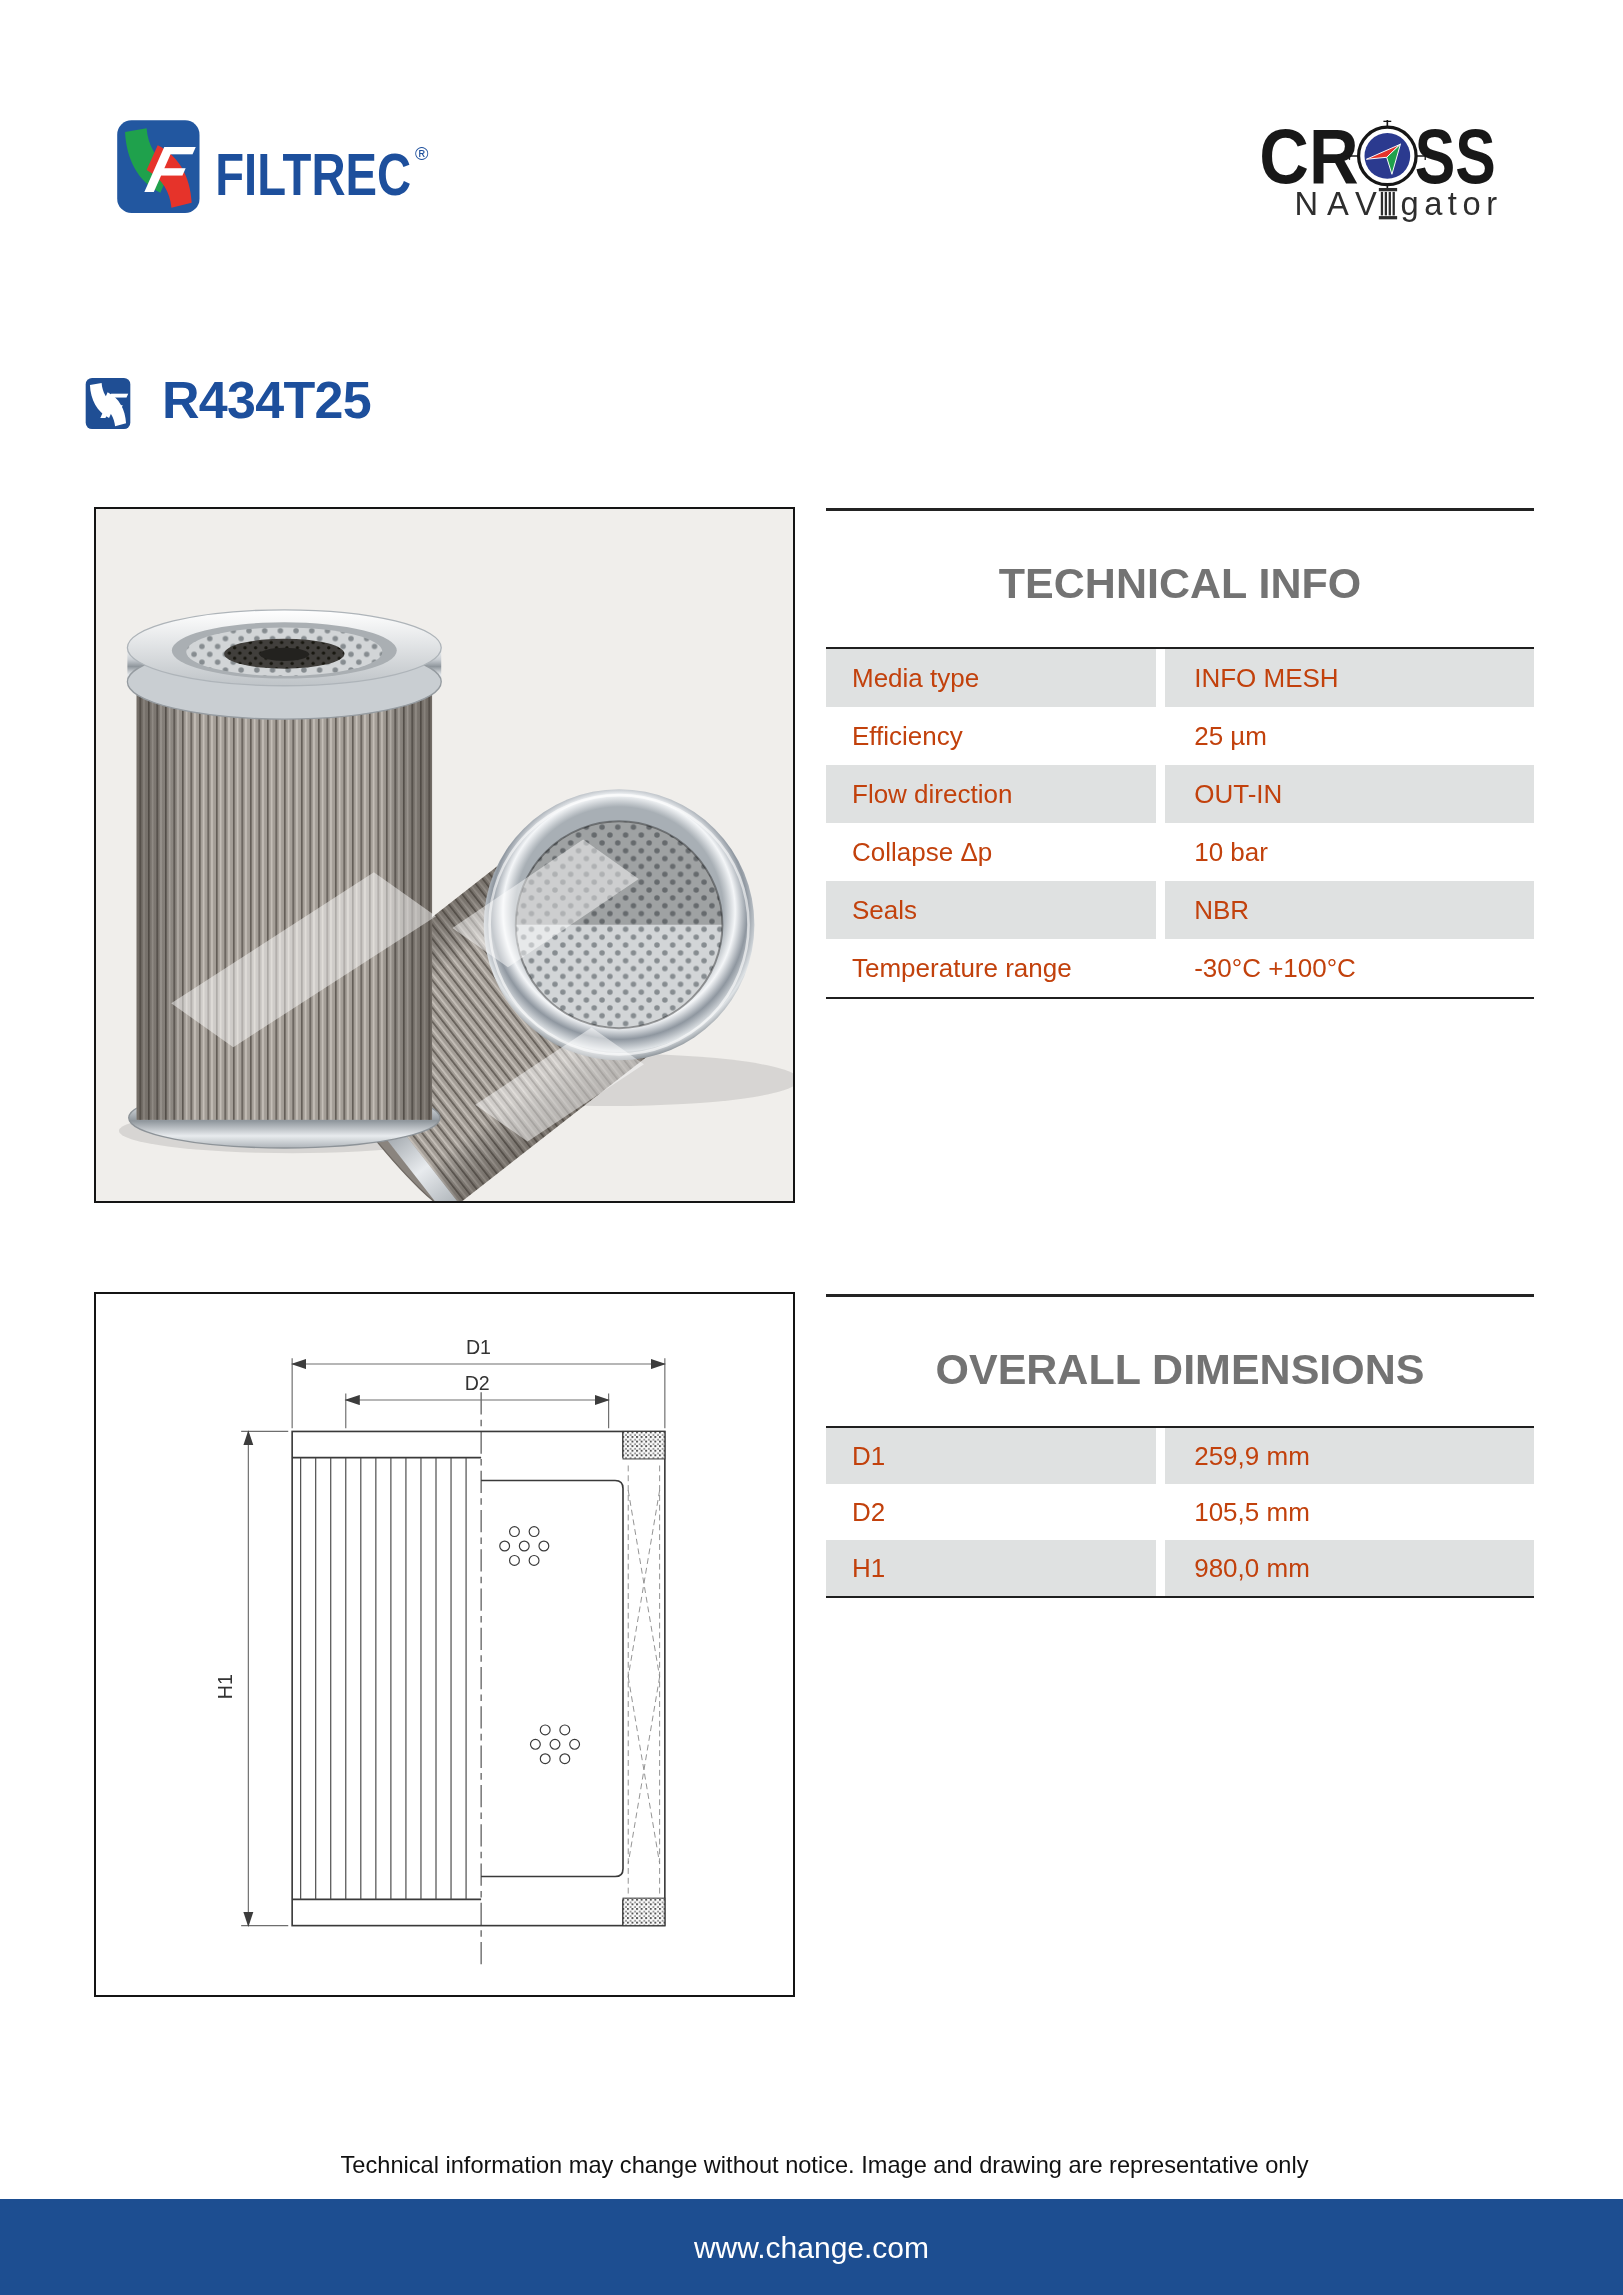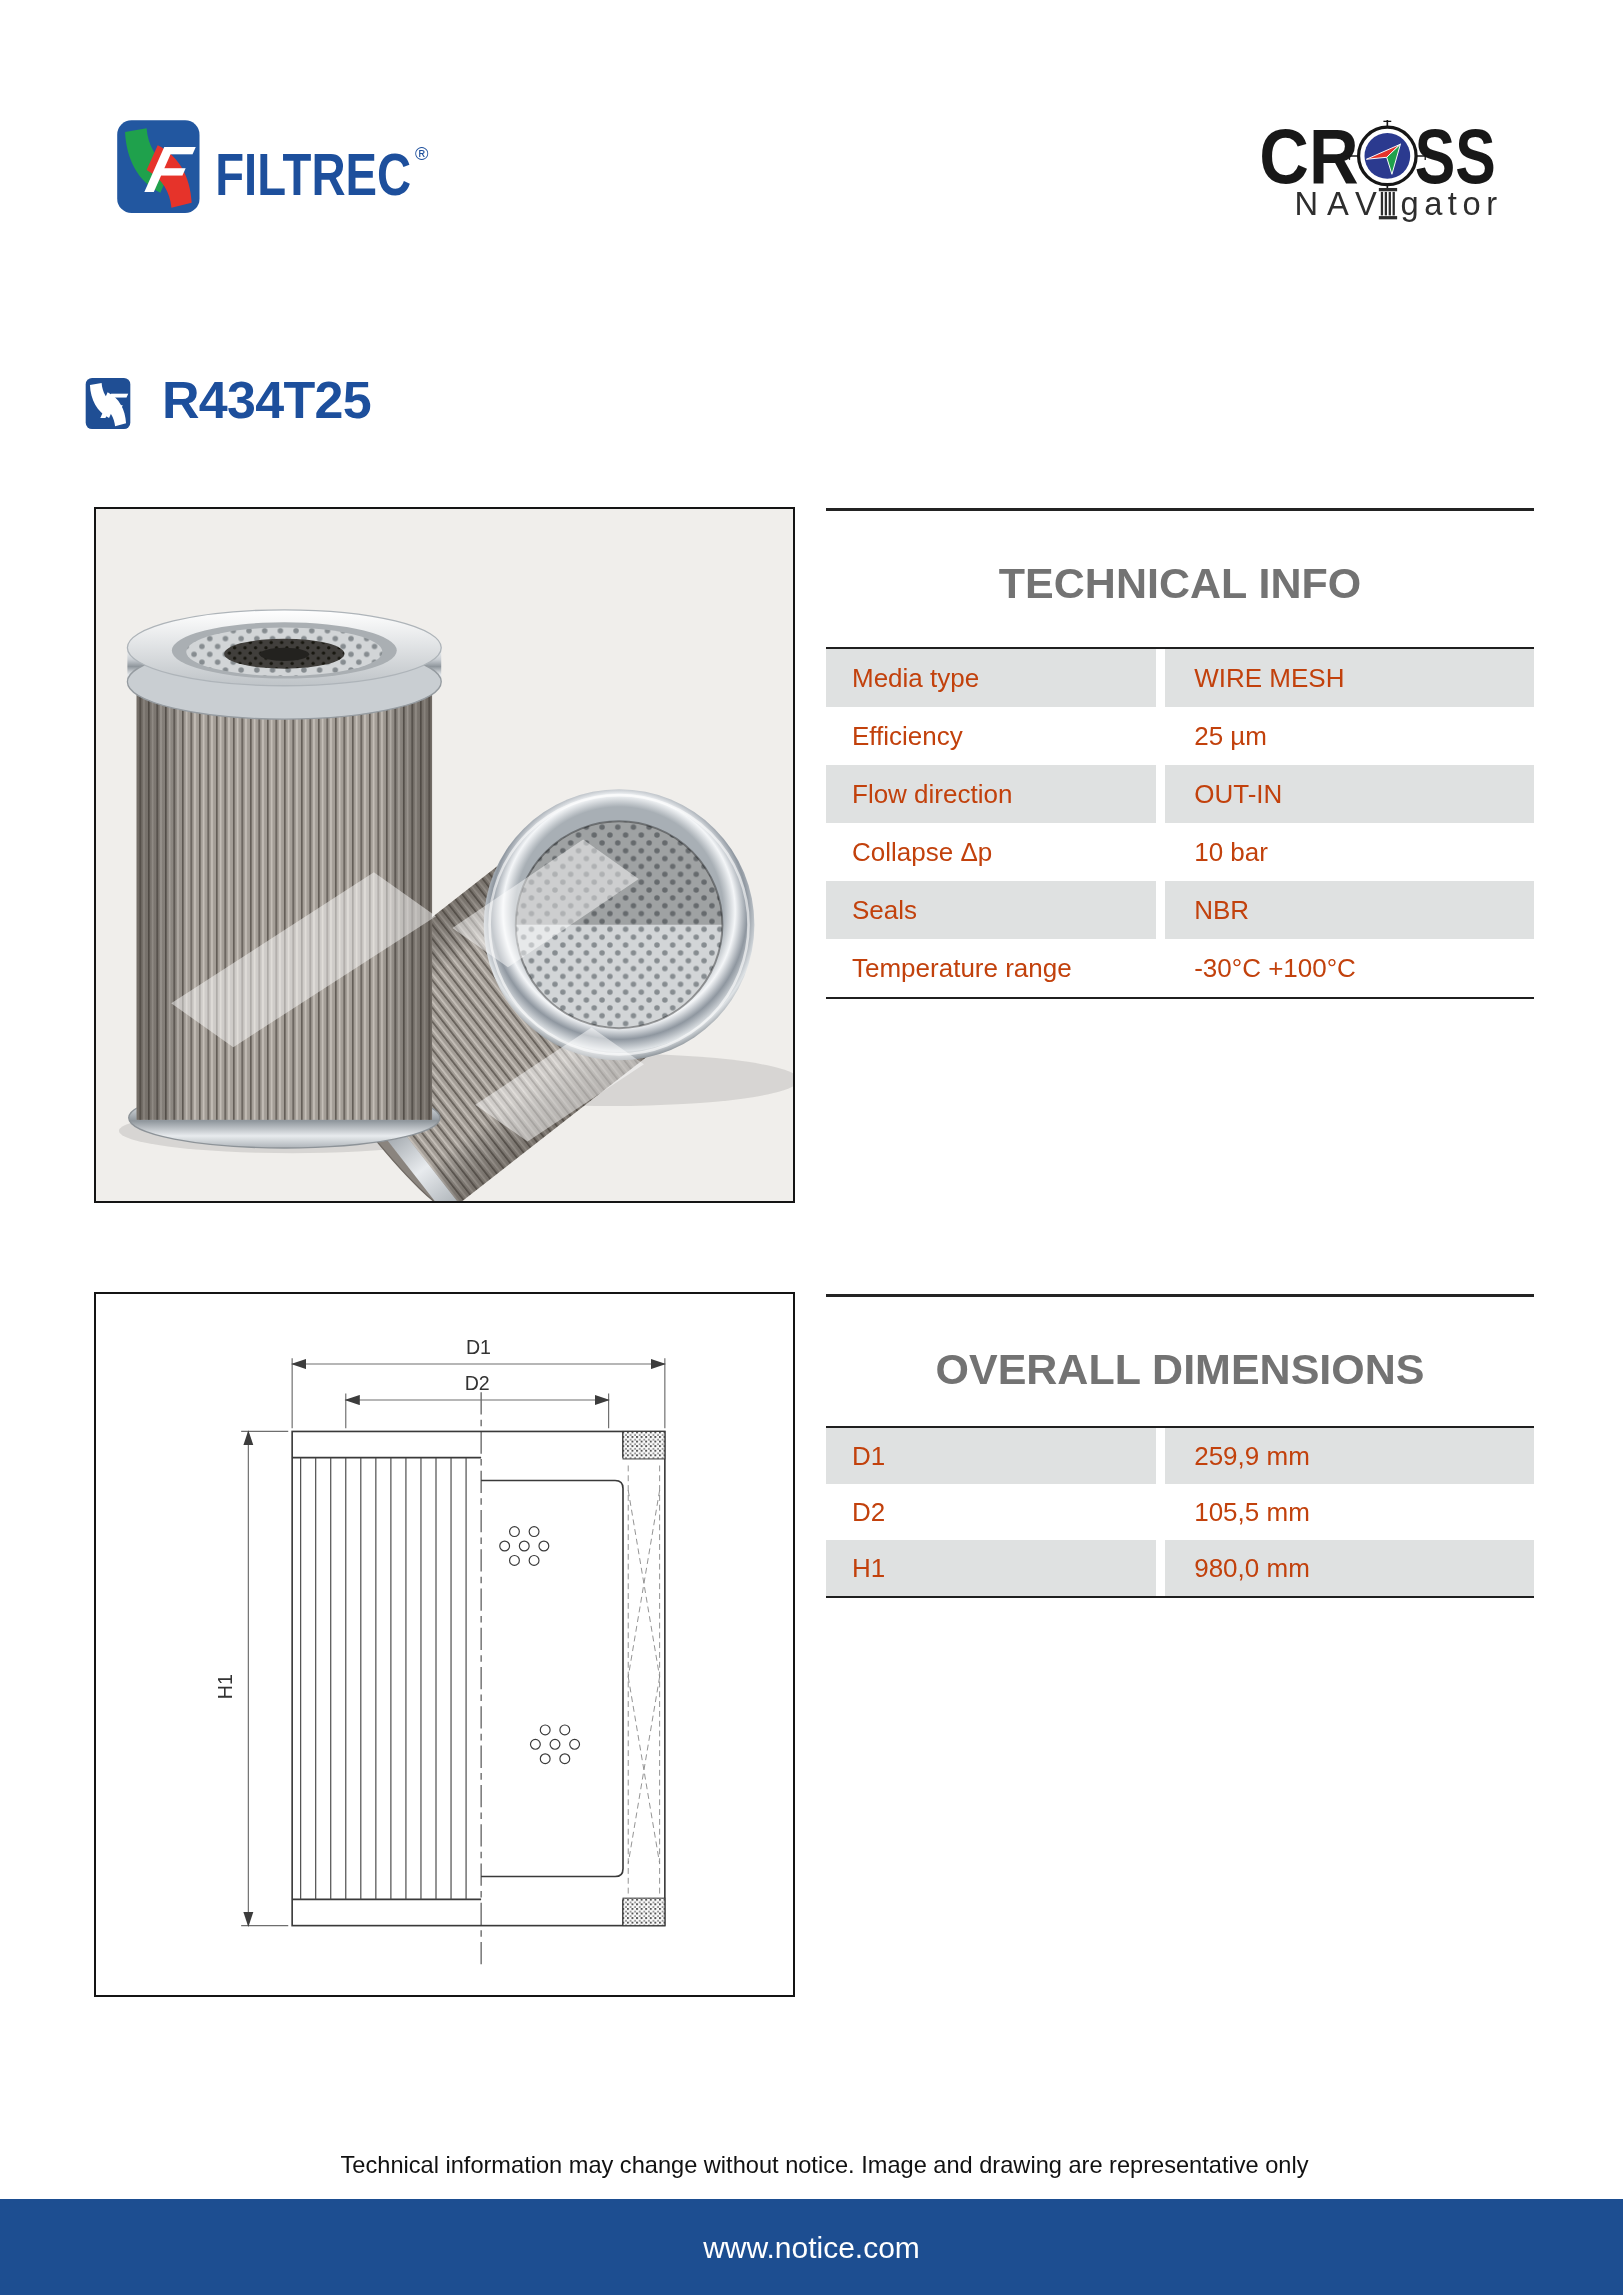"WIRE MESH" div.t-value { text: WIRE -> INFO }
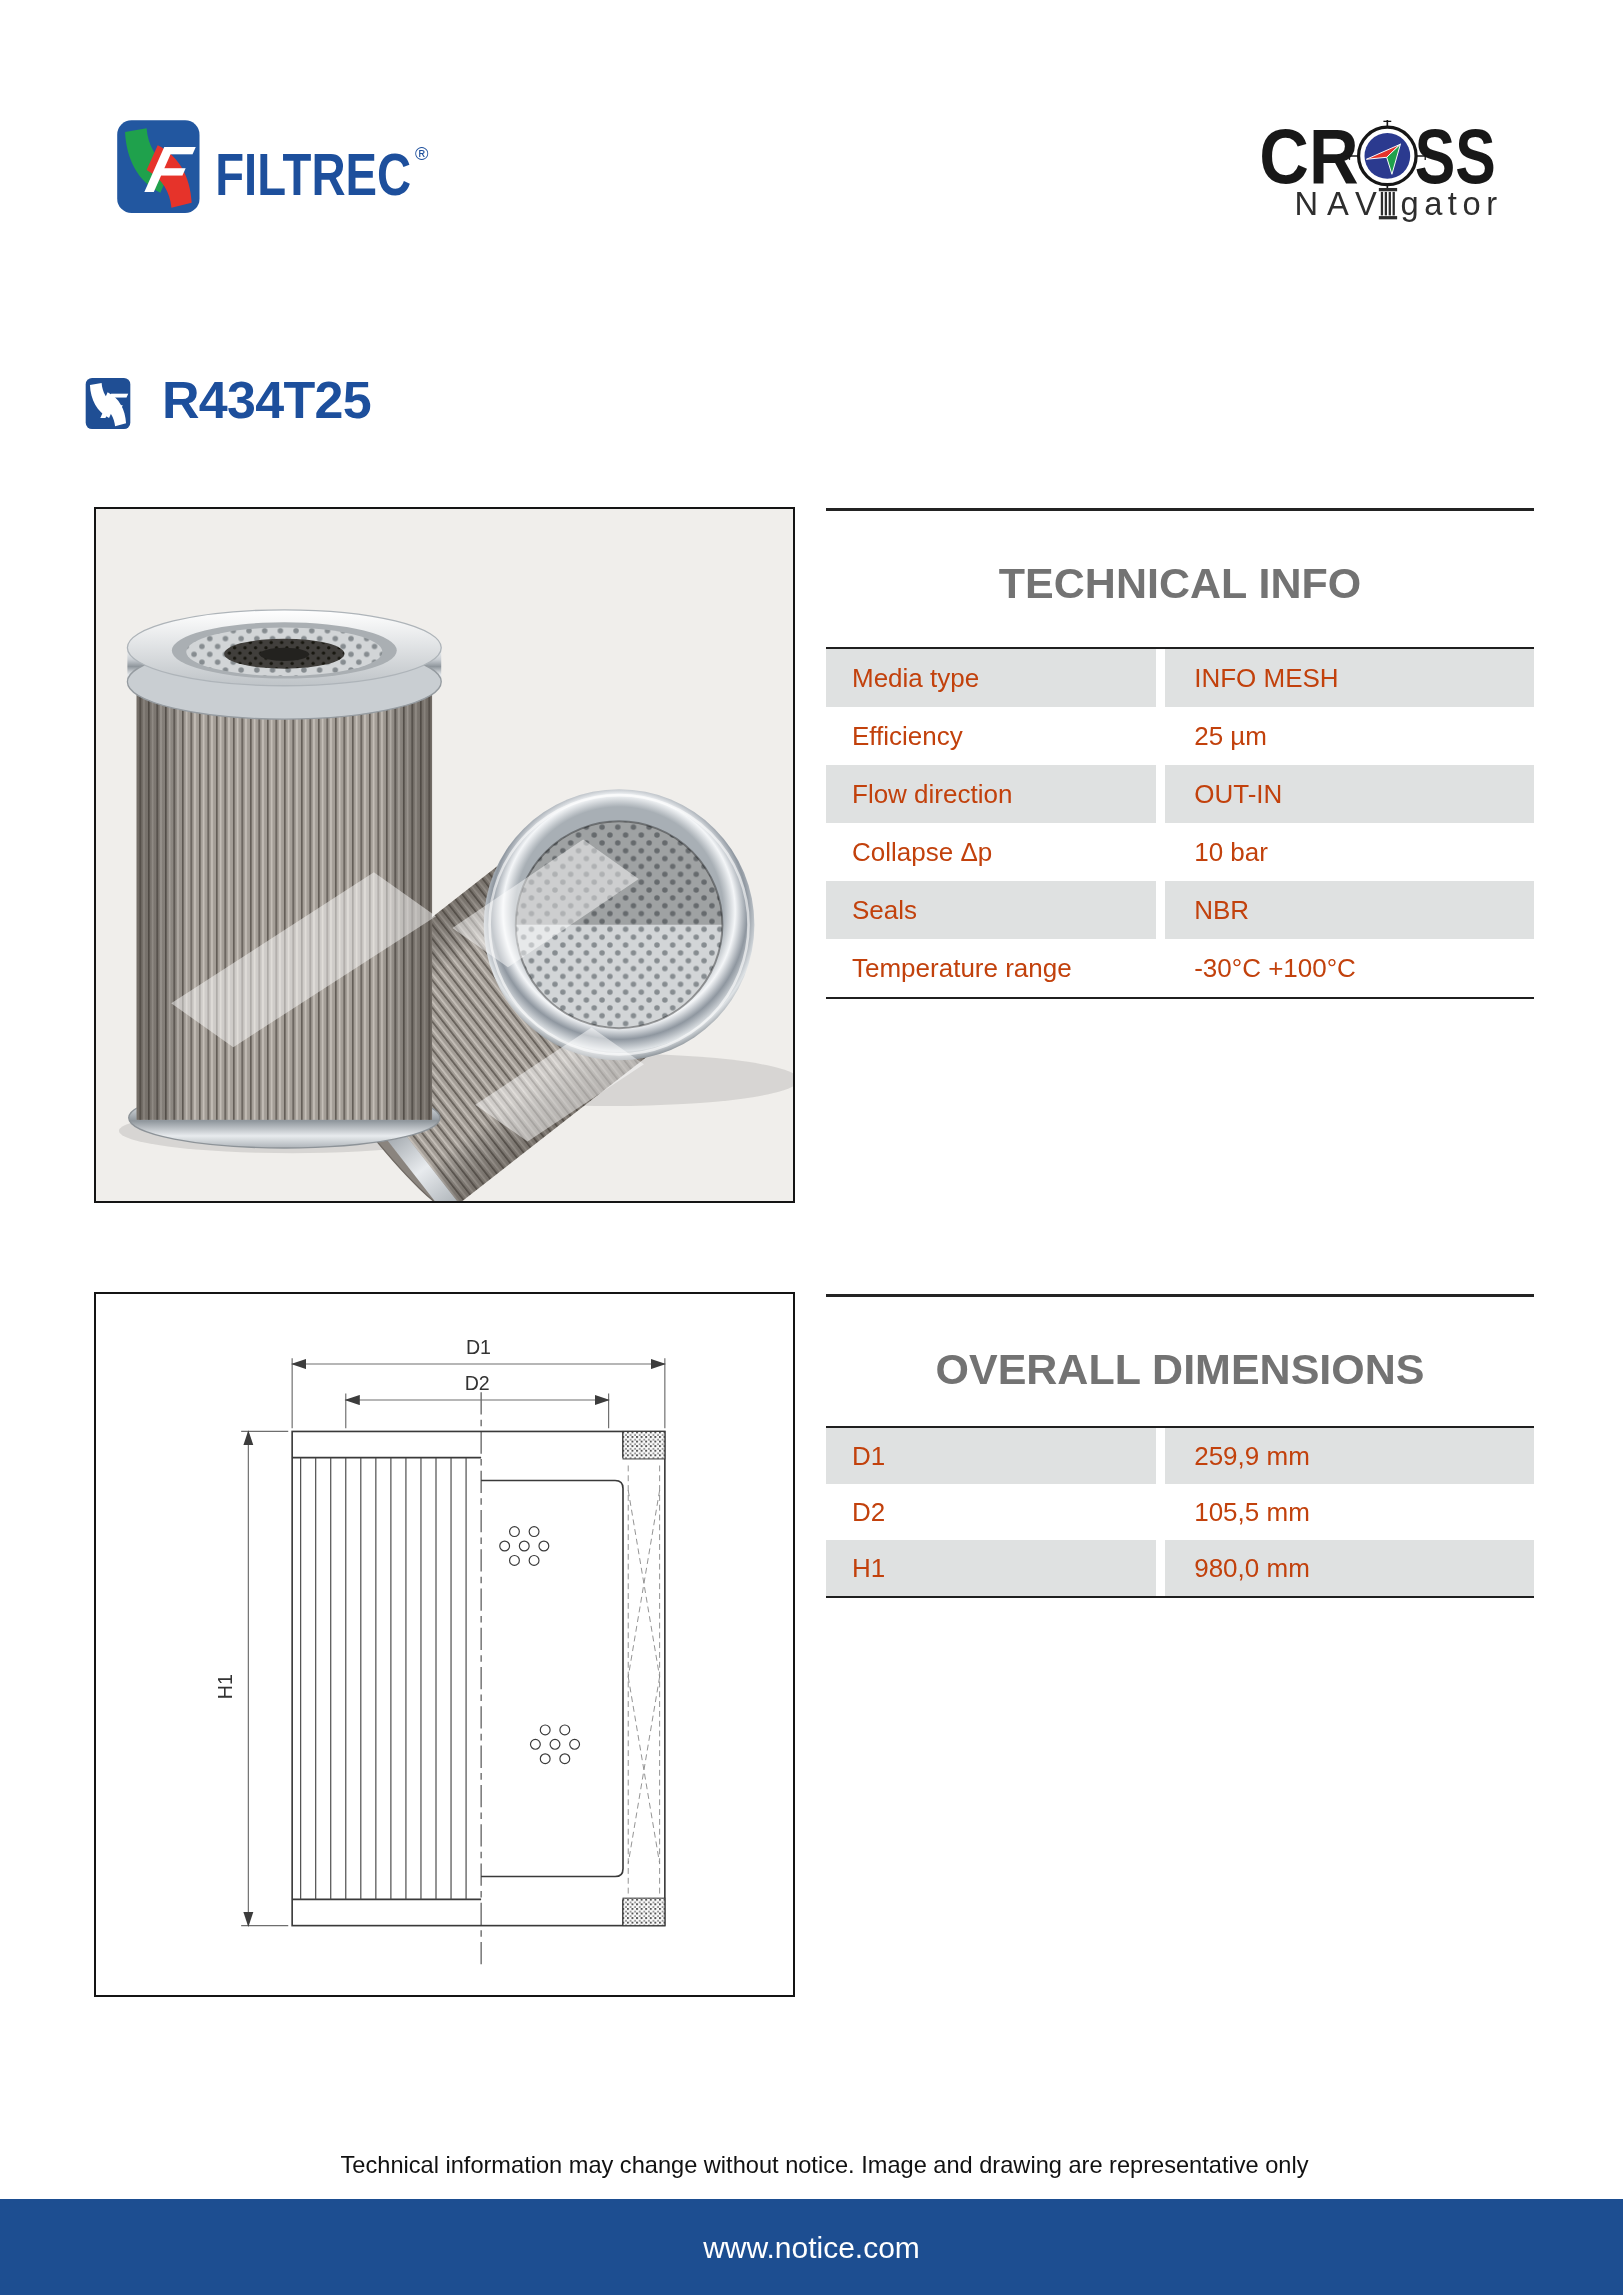"www.notice.com" span { text: www.notice.com -> www.change.com }
